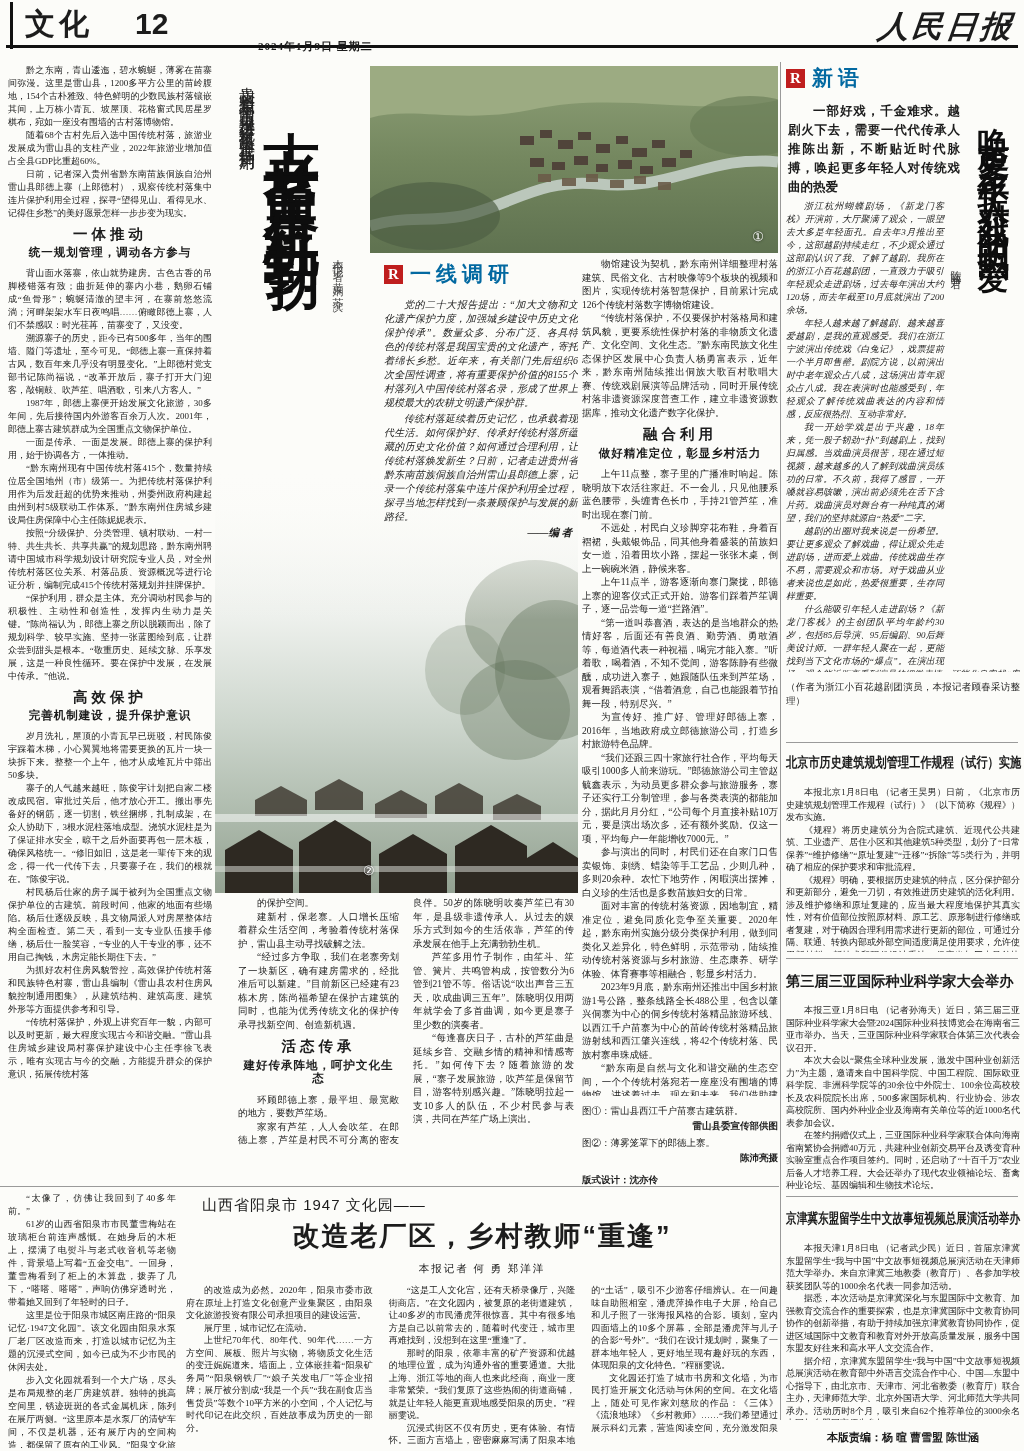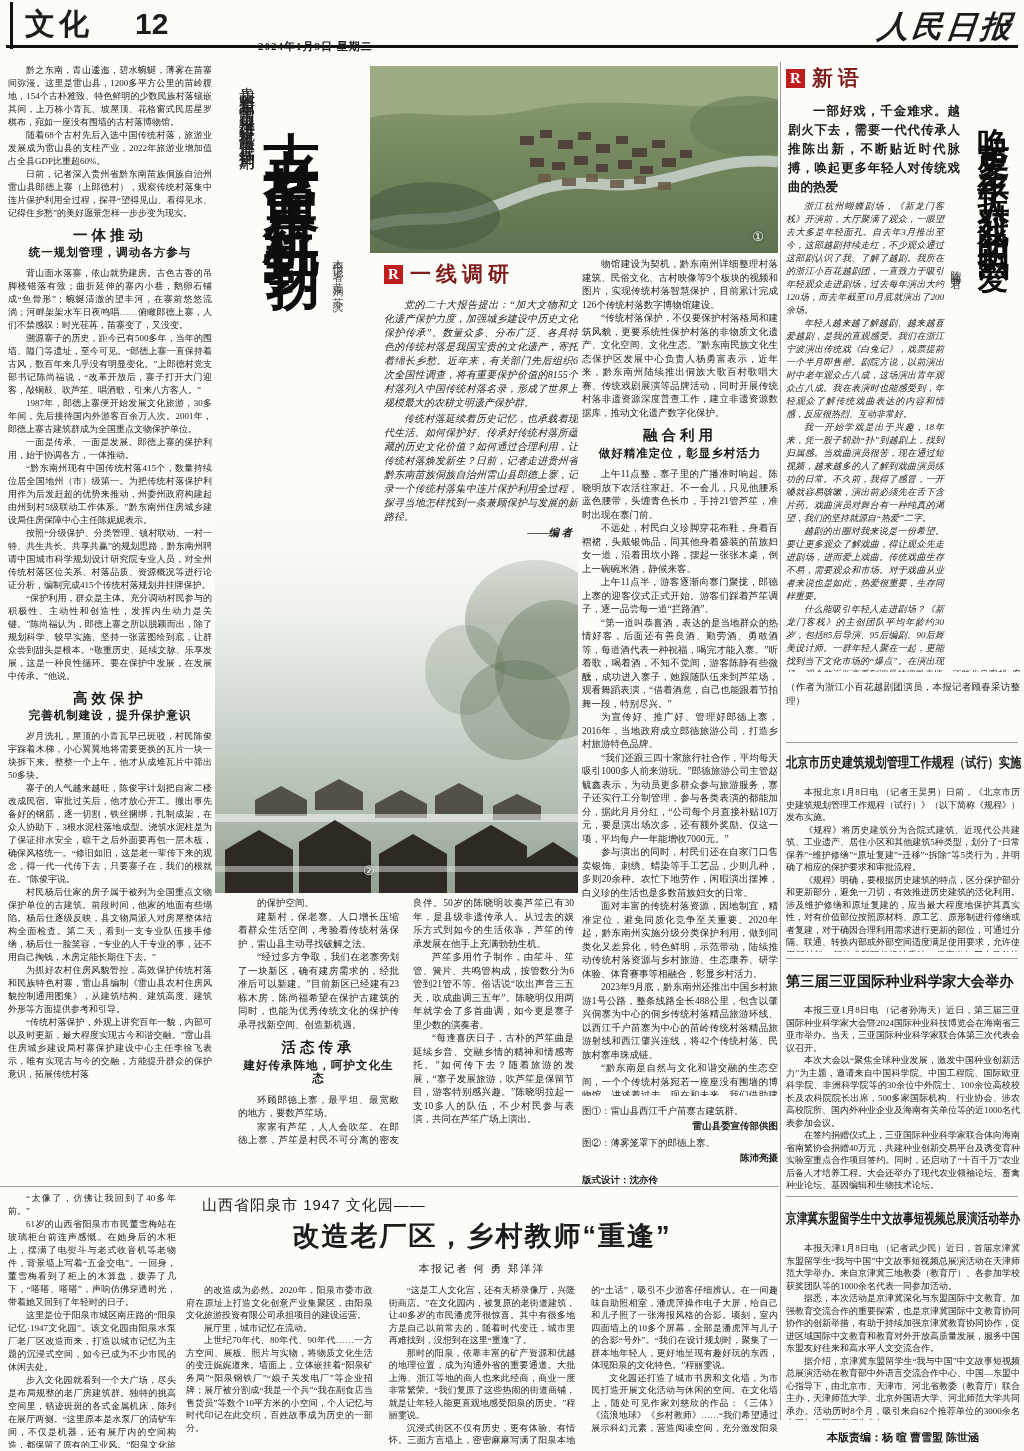"新语" .taglabel { color: #7f1d1d -> #0369a1 }
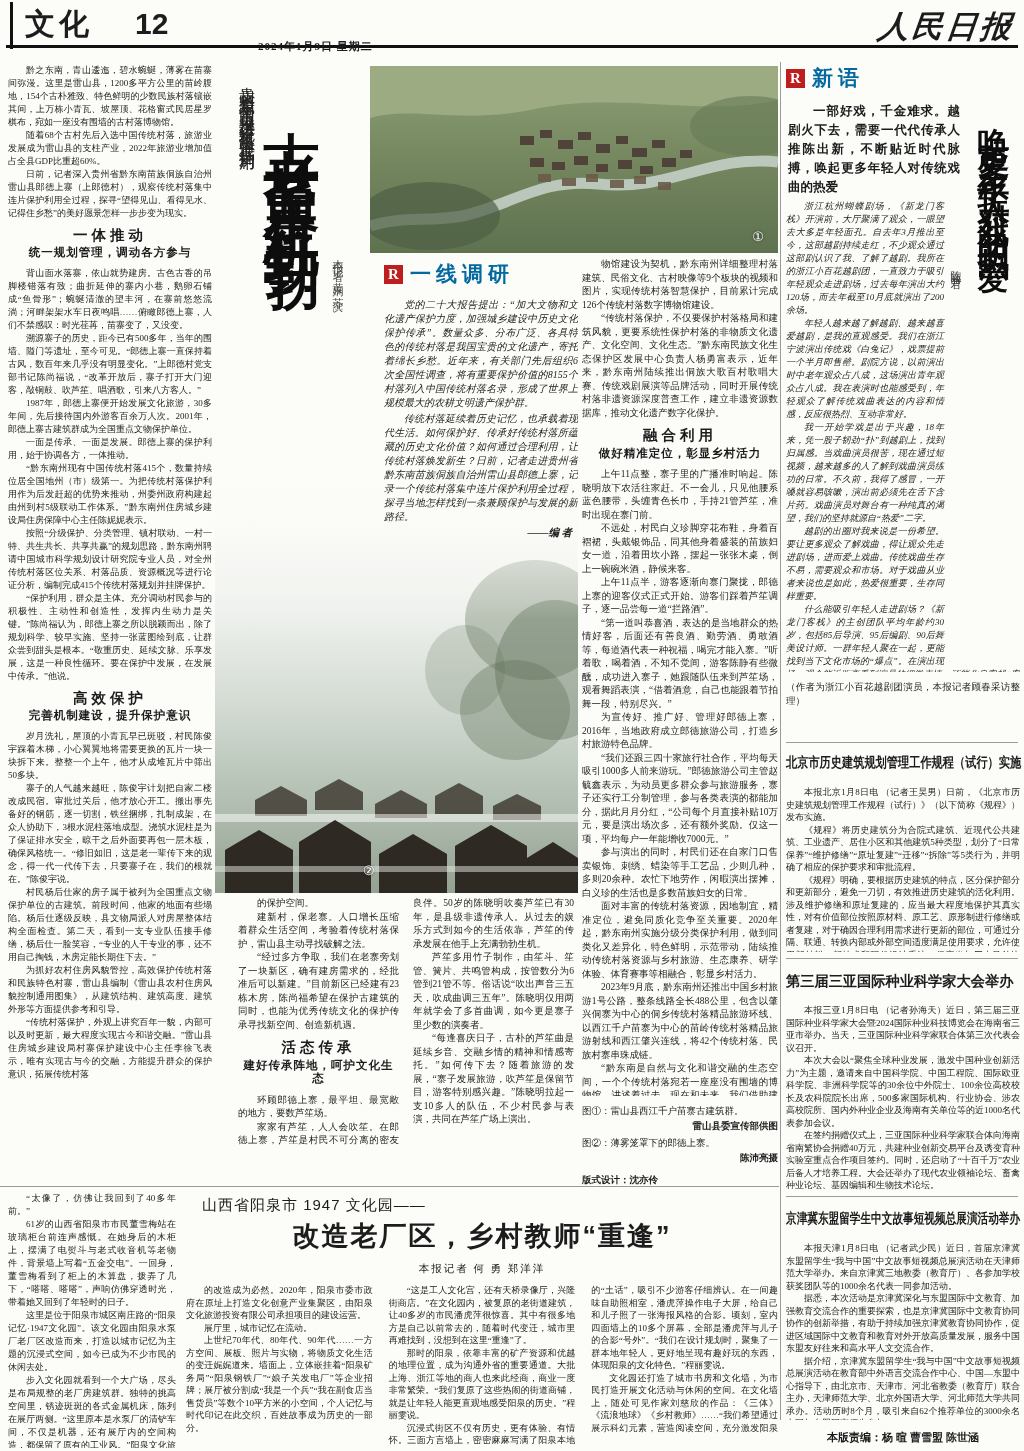"一体推动" .sec-h { font-family: Liberation Serif, serif -> Liberation Mono, monospace }
